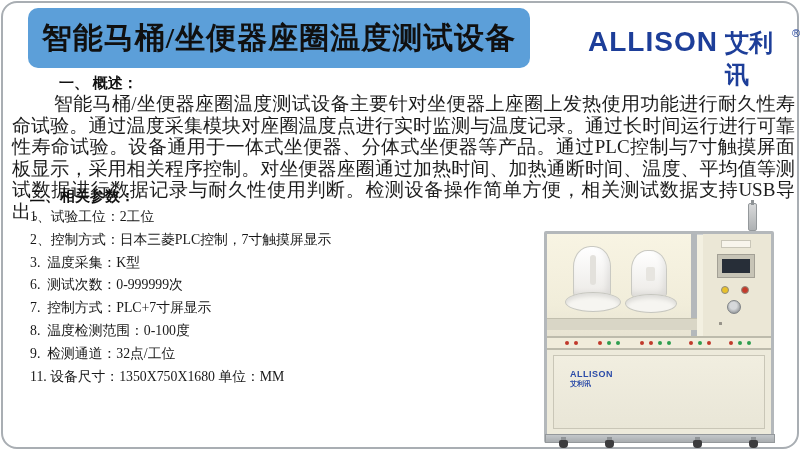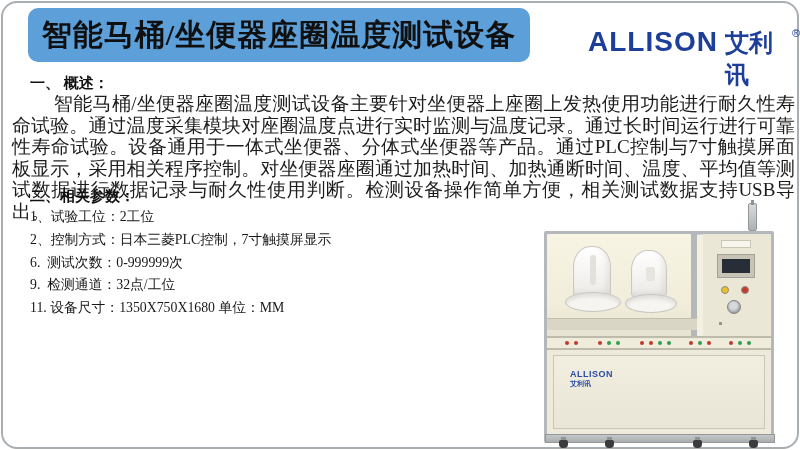"智能马桶/坐便器座圈温度测试设备" .title-banner { height: 54px -> 60px }
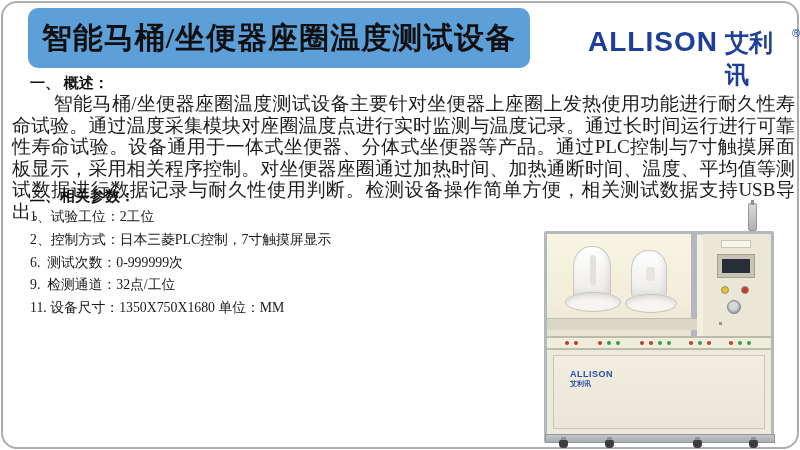"一、 概述：" .overview-h { margin-left: none -> 29px }
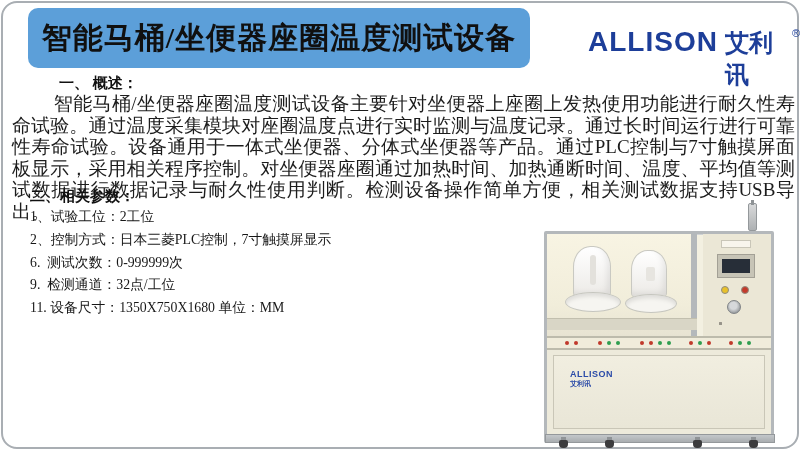"3. 温度采集：K型" div.item { html: none -> <div>3. 温度采集：K型</div> }
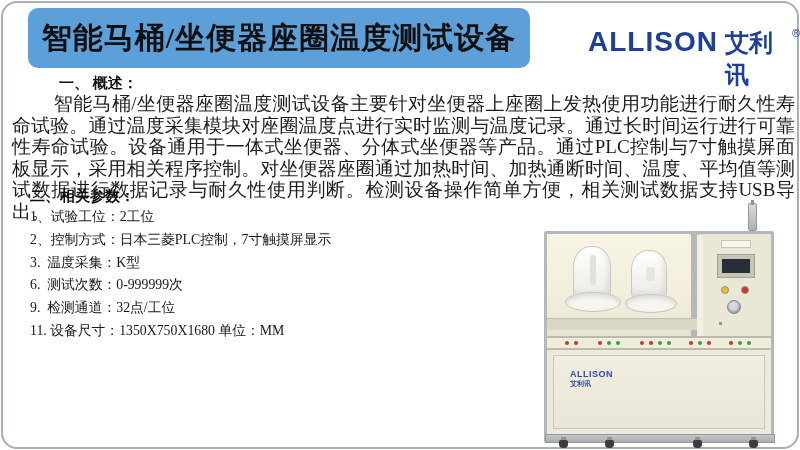"7. 控制方式：PLC+7寸屏显示" div.item { html: none -> <div>7. 控制方式：PLC+7寸屏显示</div> }
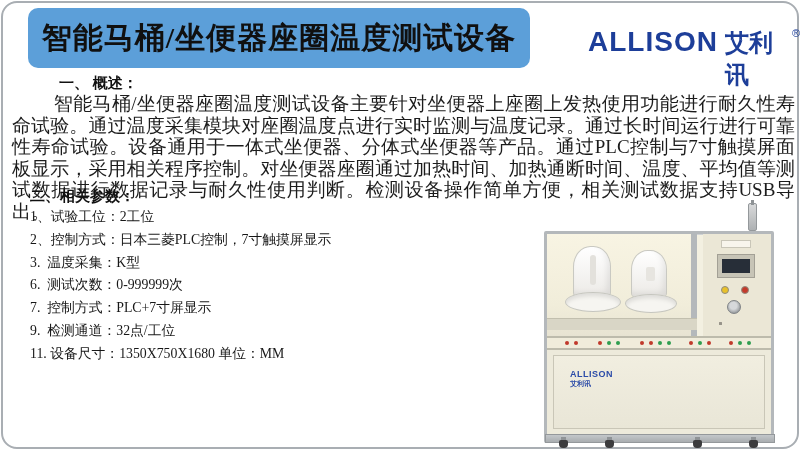"8. 温度检测范围：0-100度" div.item { html: none -> <div>8. 温度检测范围：0-100度</div> }
